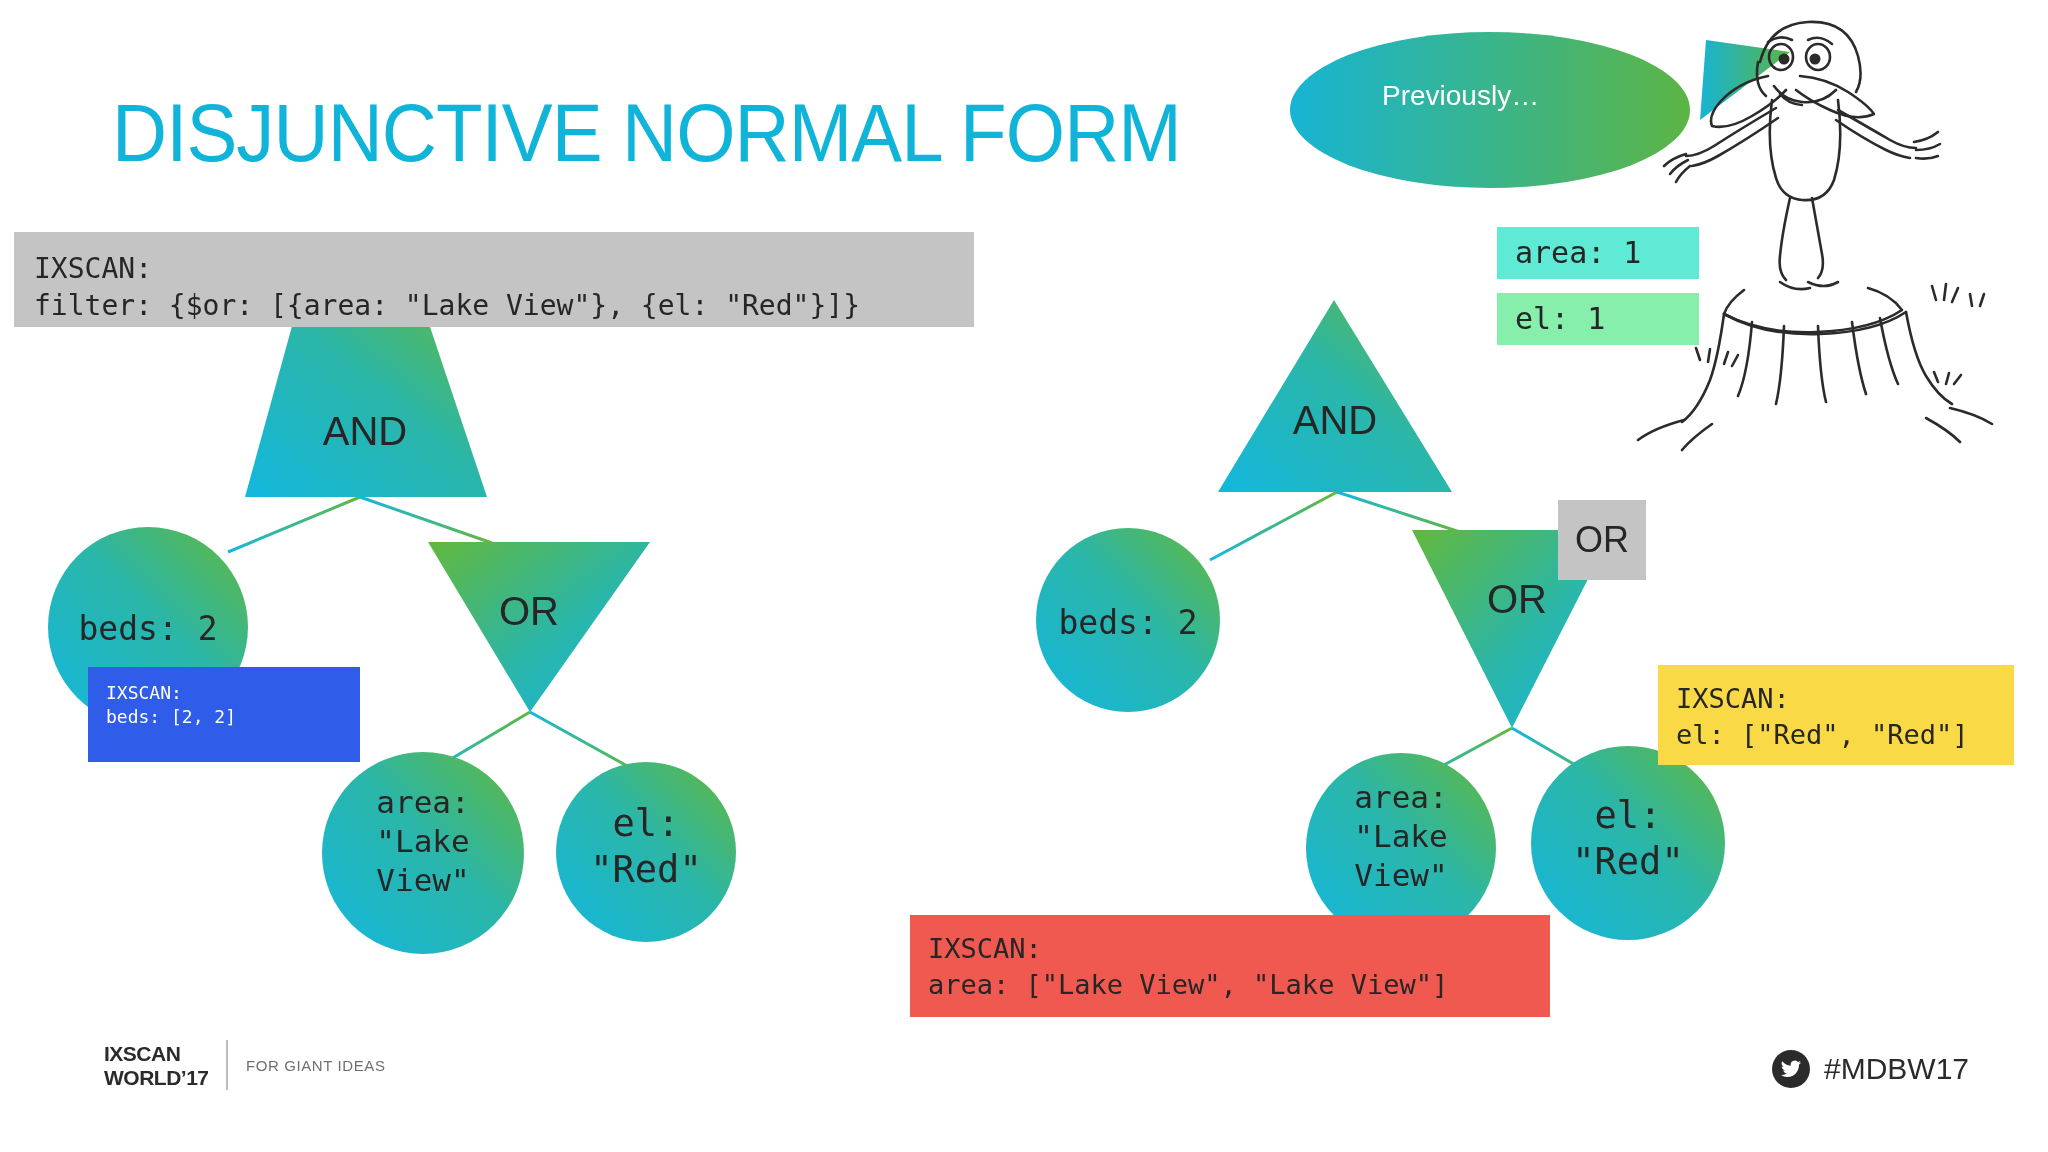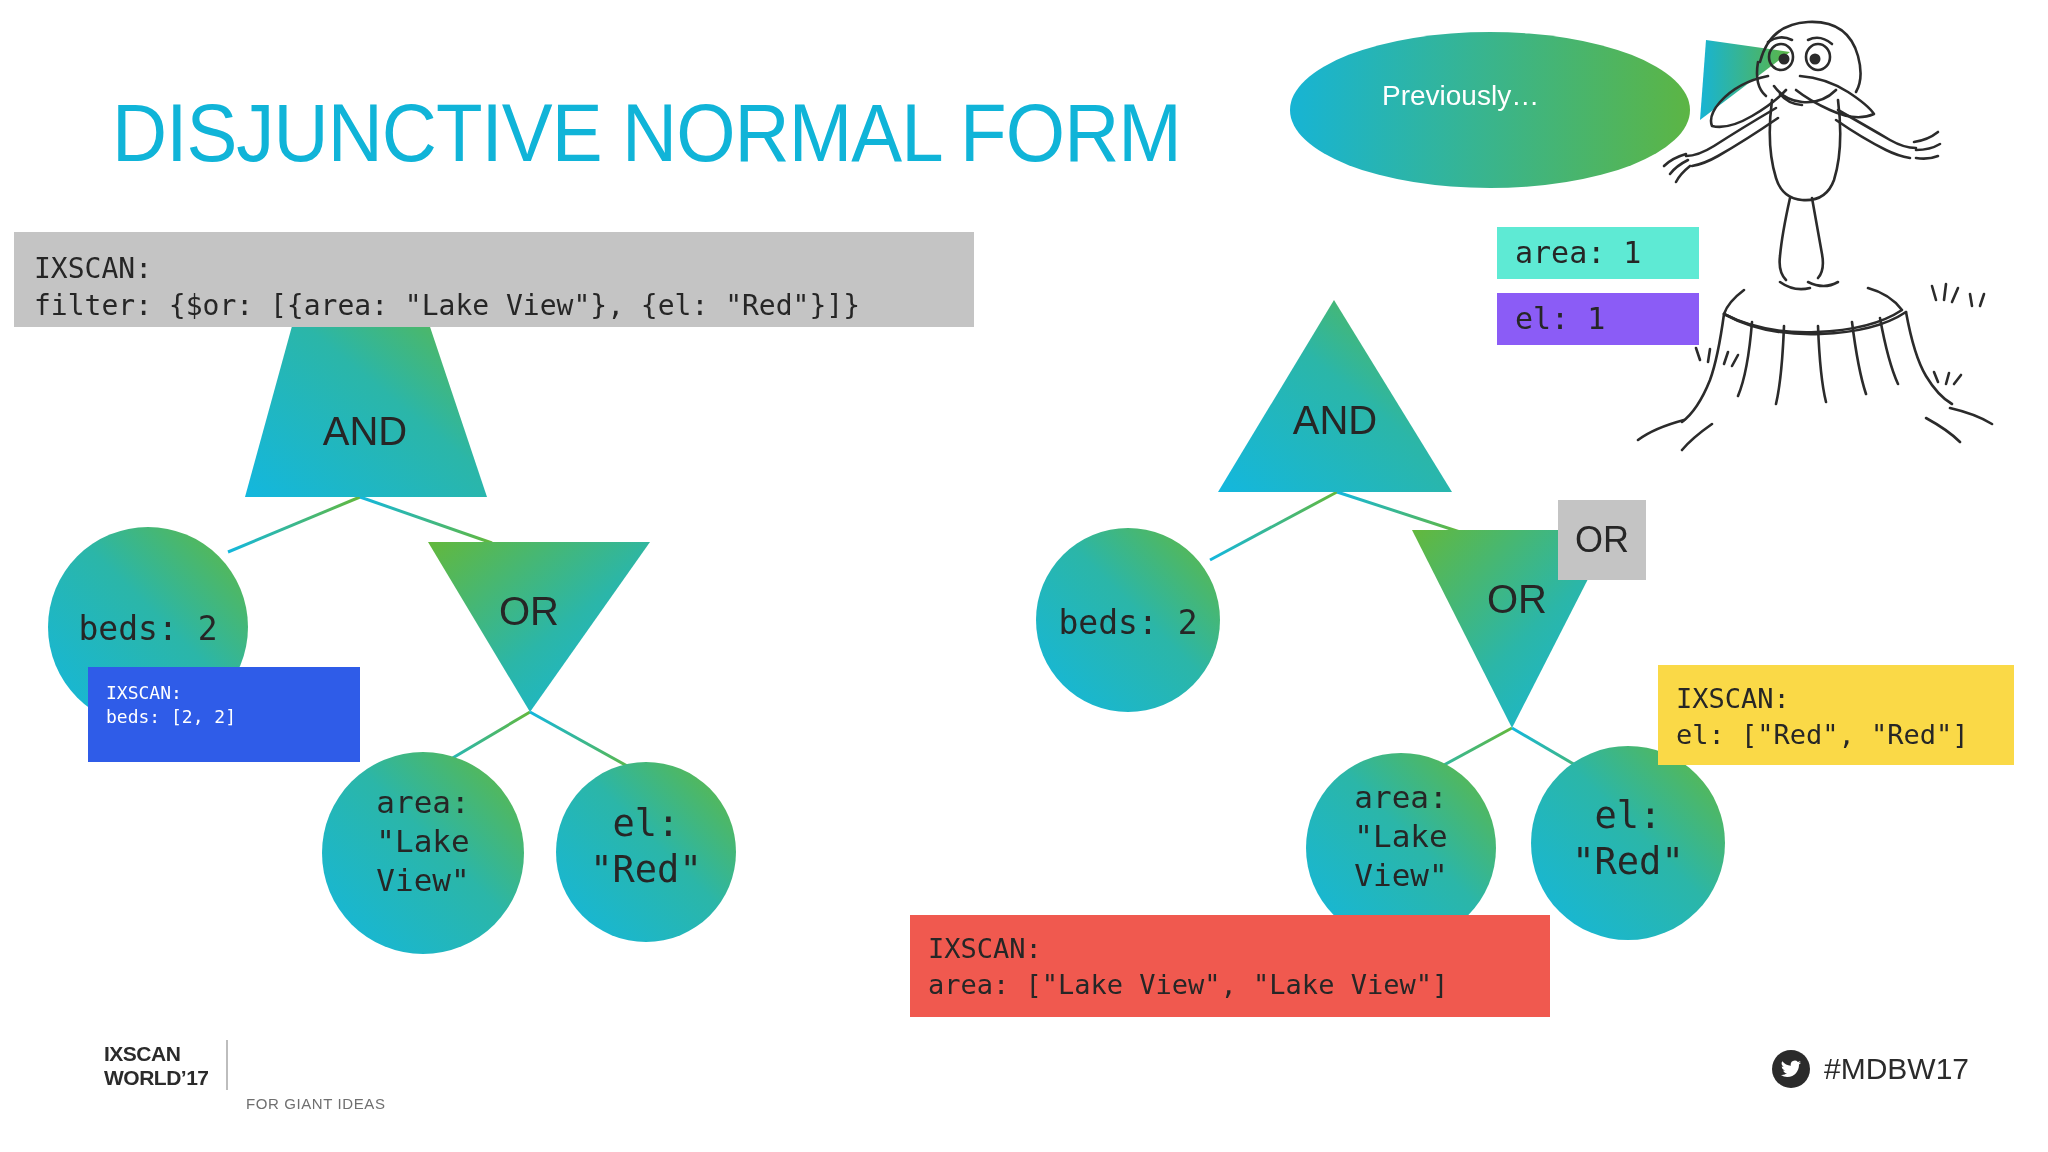"el: 1" .lg-el { background: #8b5cf6 -> #86efac }
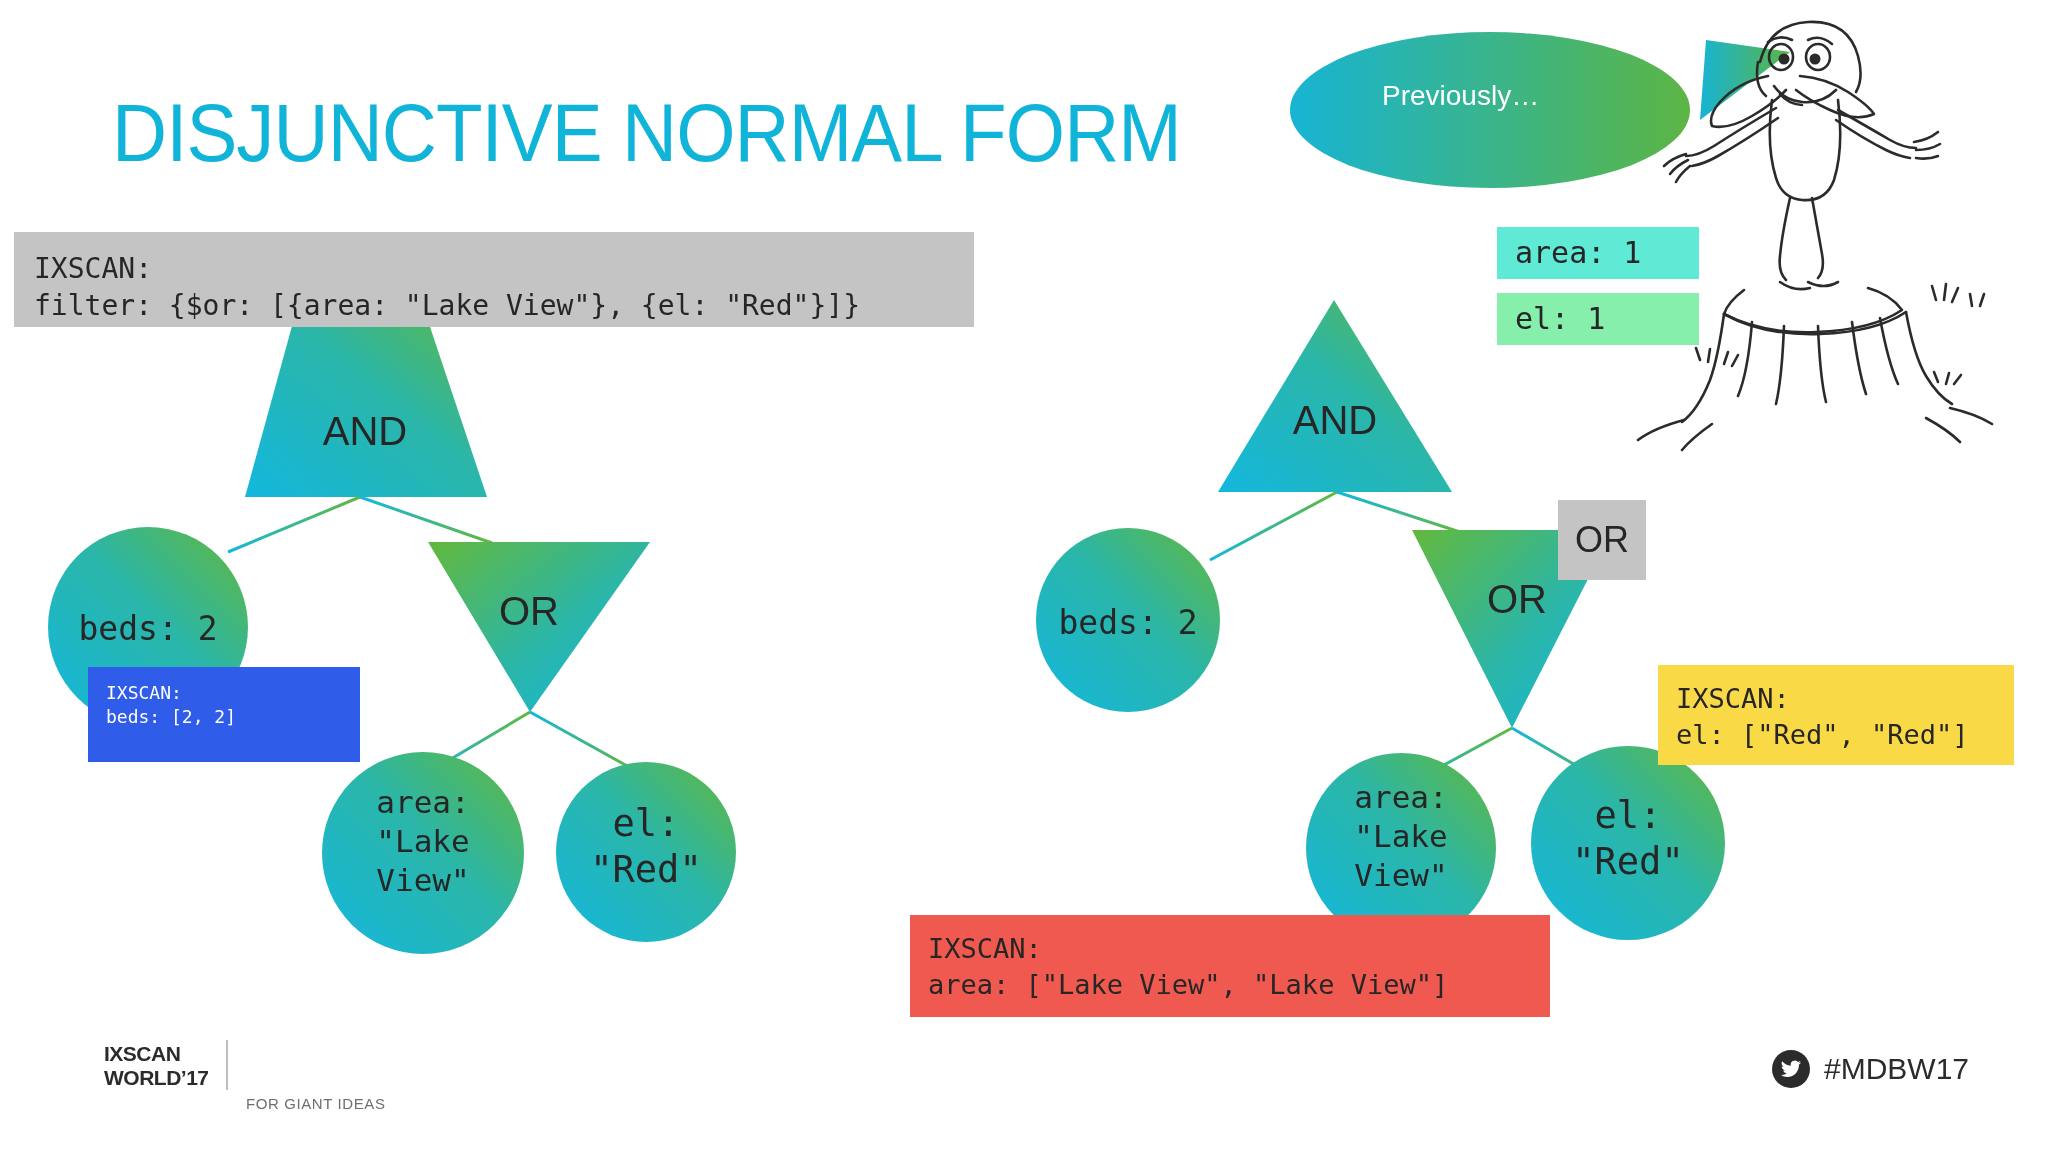"FOR GIANT IDEAS" .logo-tag { margin-top: 38px -> none }
